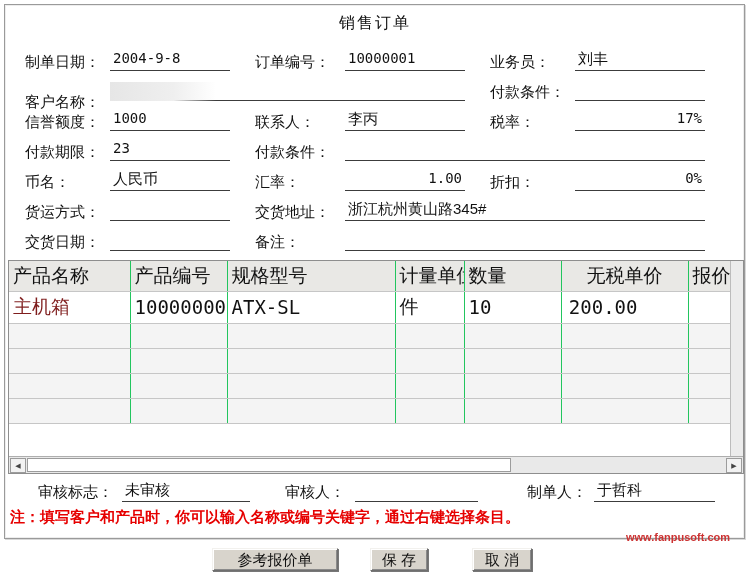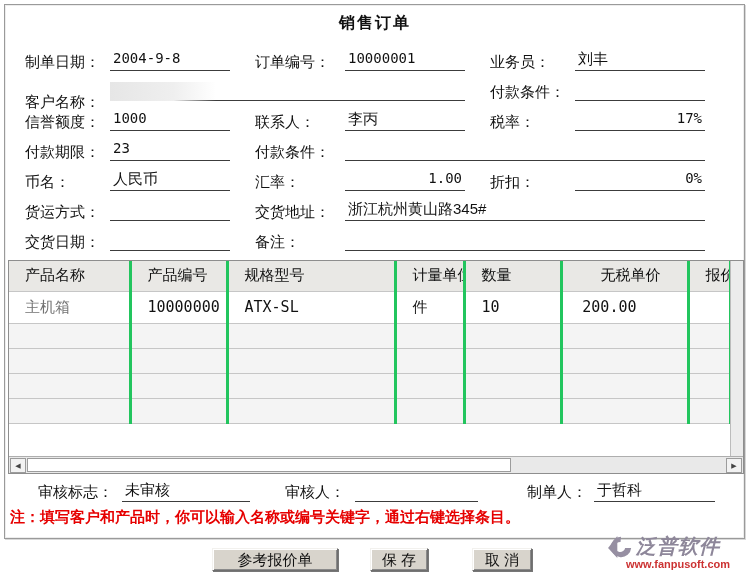"销售订单" .title { font-weight: bold -> normal }
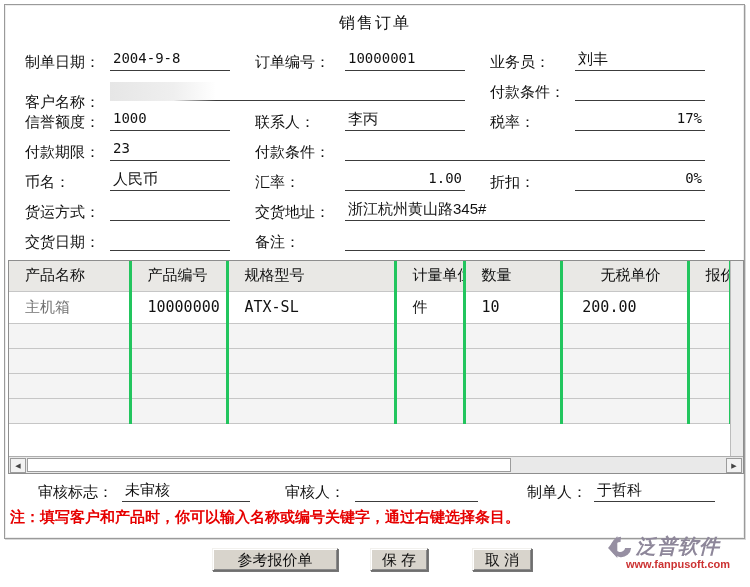"产品名称" table.grid td { border-right: 3px solid #22c55e -> 1px solid #22c55e; font-size: 15px -> 19px; padding: 0 16px -> 0 4px }
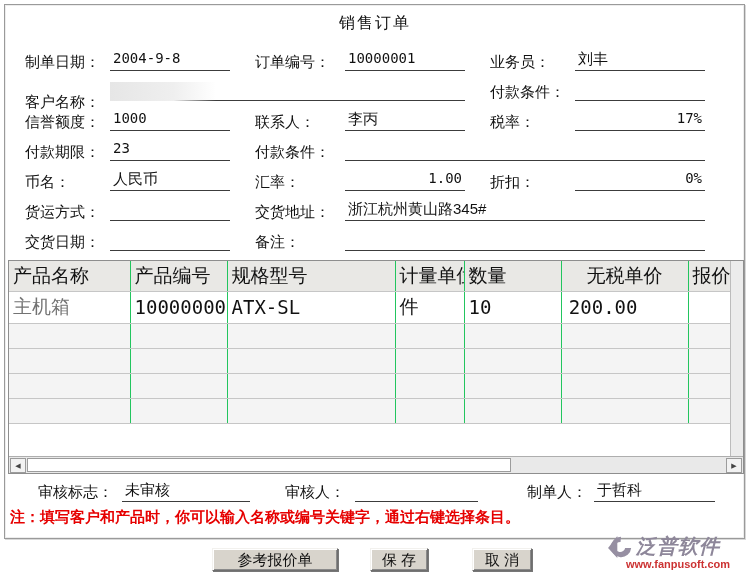"主机箱" .dim { color: #737373 -> #7f1d1d }
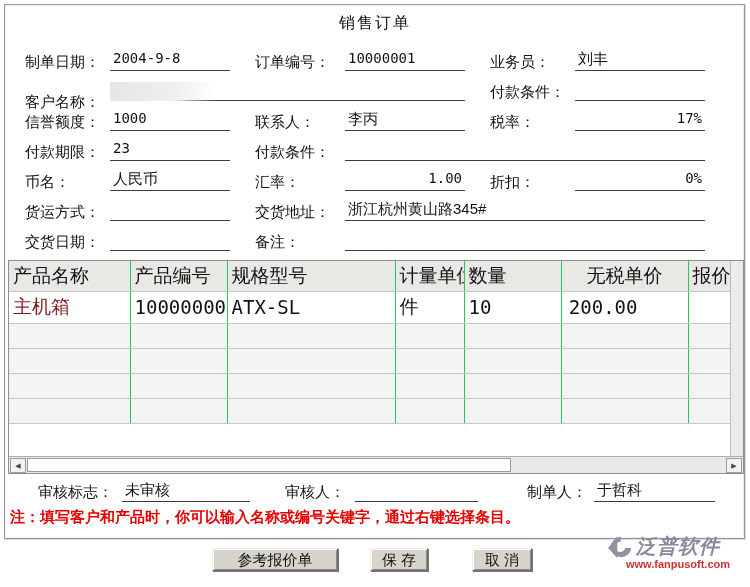"泛普软件" div.logo-row { html: <div> <span> <svg> <polygon></polygon> <path></path> </svg> </span> <span>泛普软件</span> </div> -> none }
